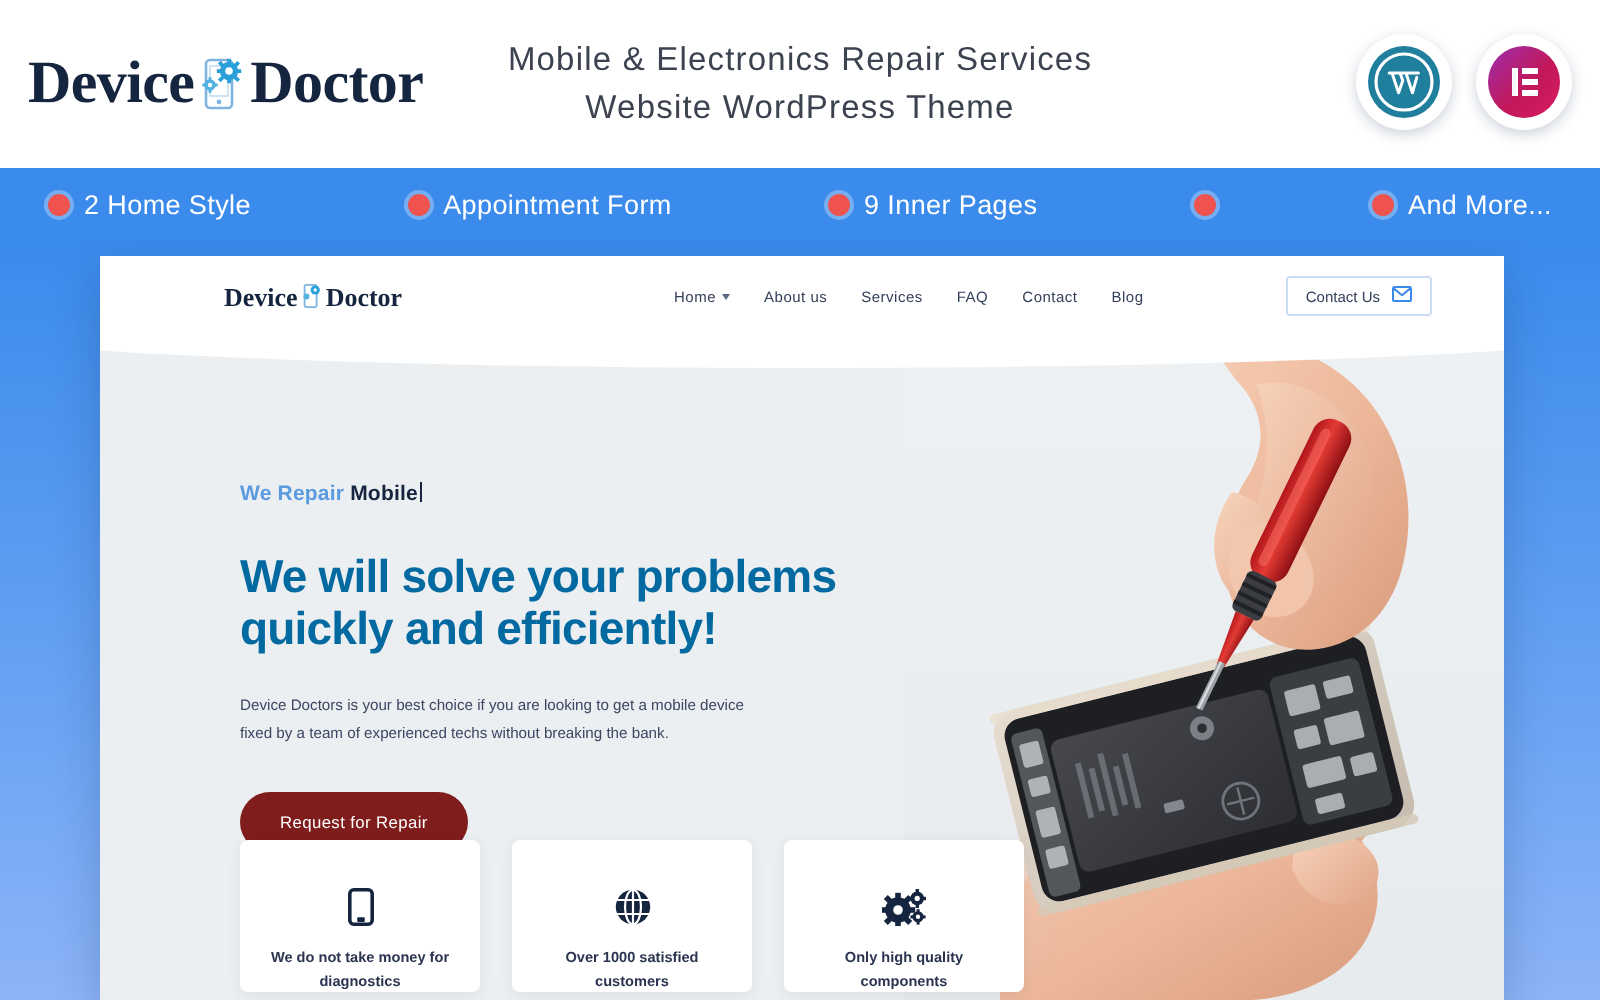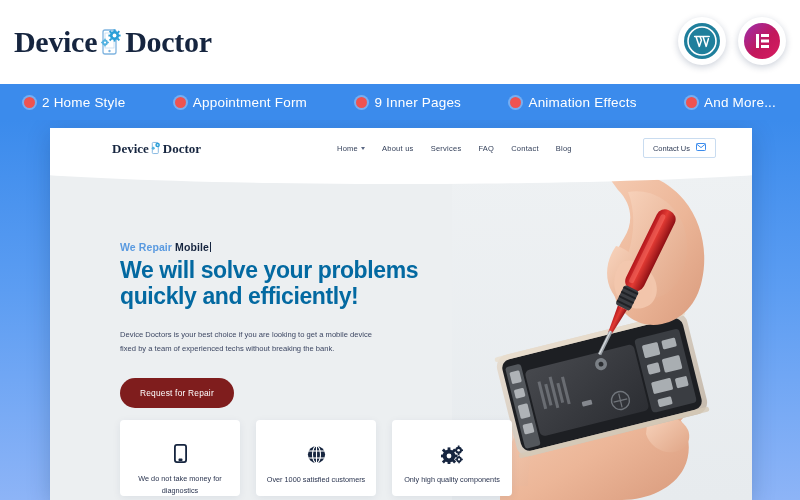"Mobile & Electronics Repair Services" div.header-title { html: none -> <div> <span>Mobile &amp; Electronics Repair Services</span> <span>Website WordPress Theme</span> </div> }
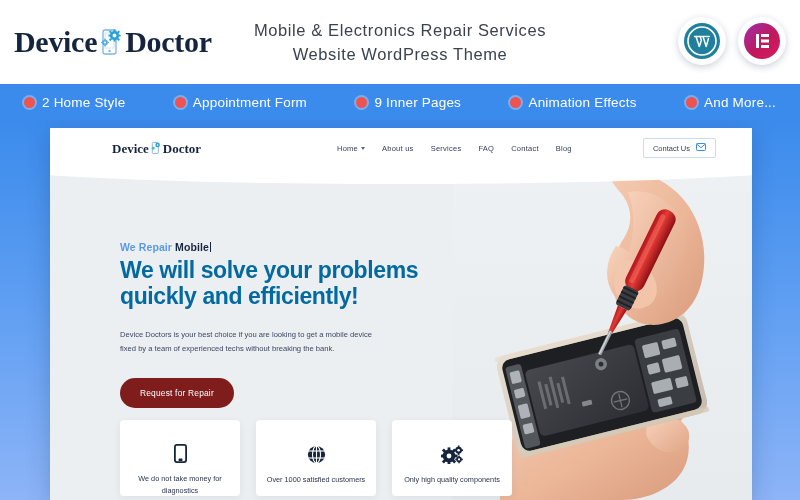"Animation Effects" span { html: <span>Animation Effects</span> -> none }
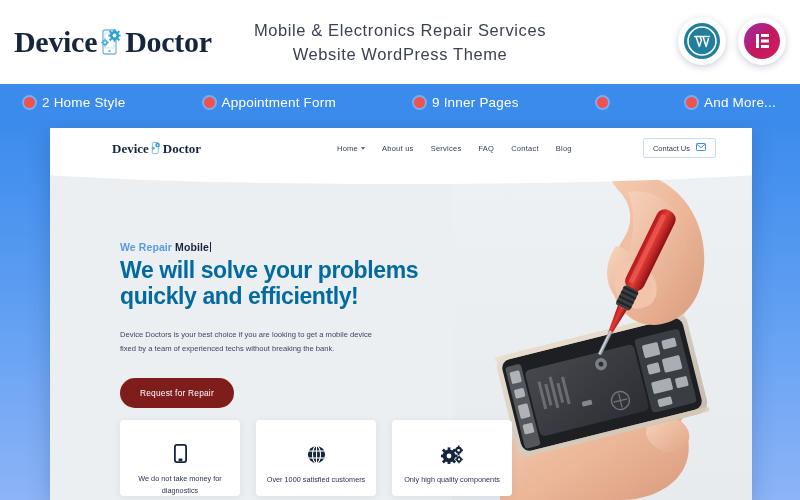"We Repair Mobile" .eyebrow { margin-bottom: 4px -> 22px }
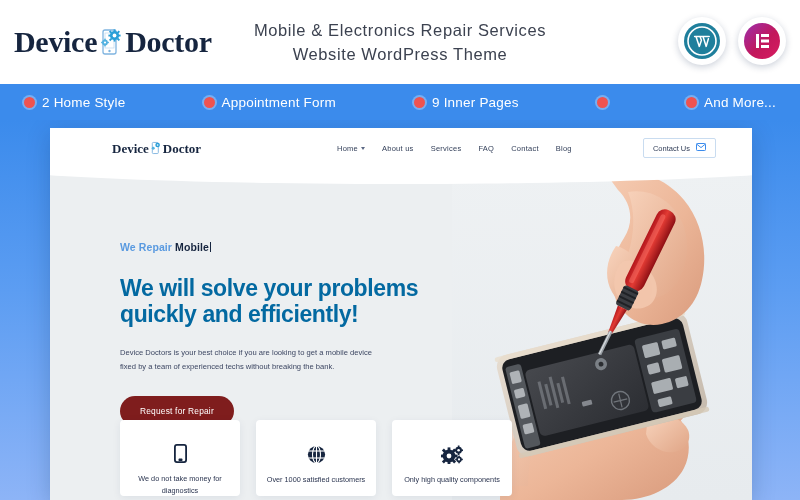"We do not take money" .card { font-weight: none -> bold }
